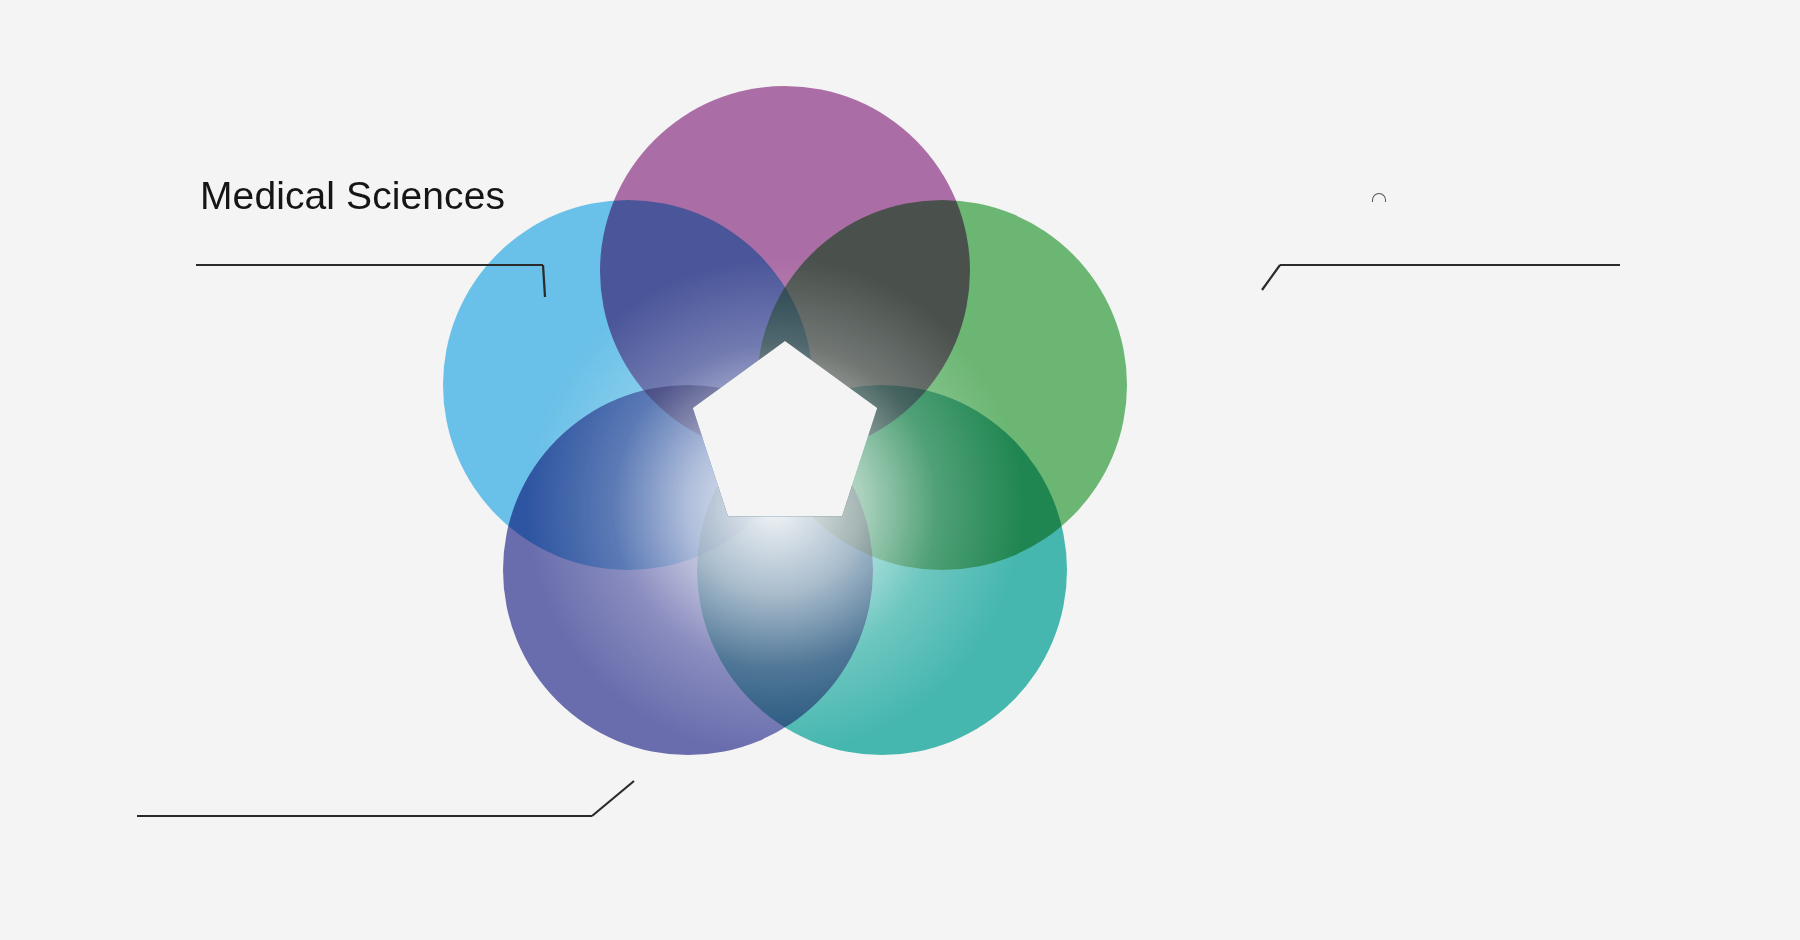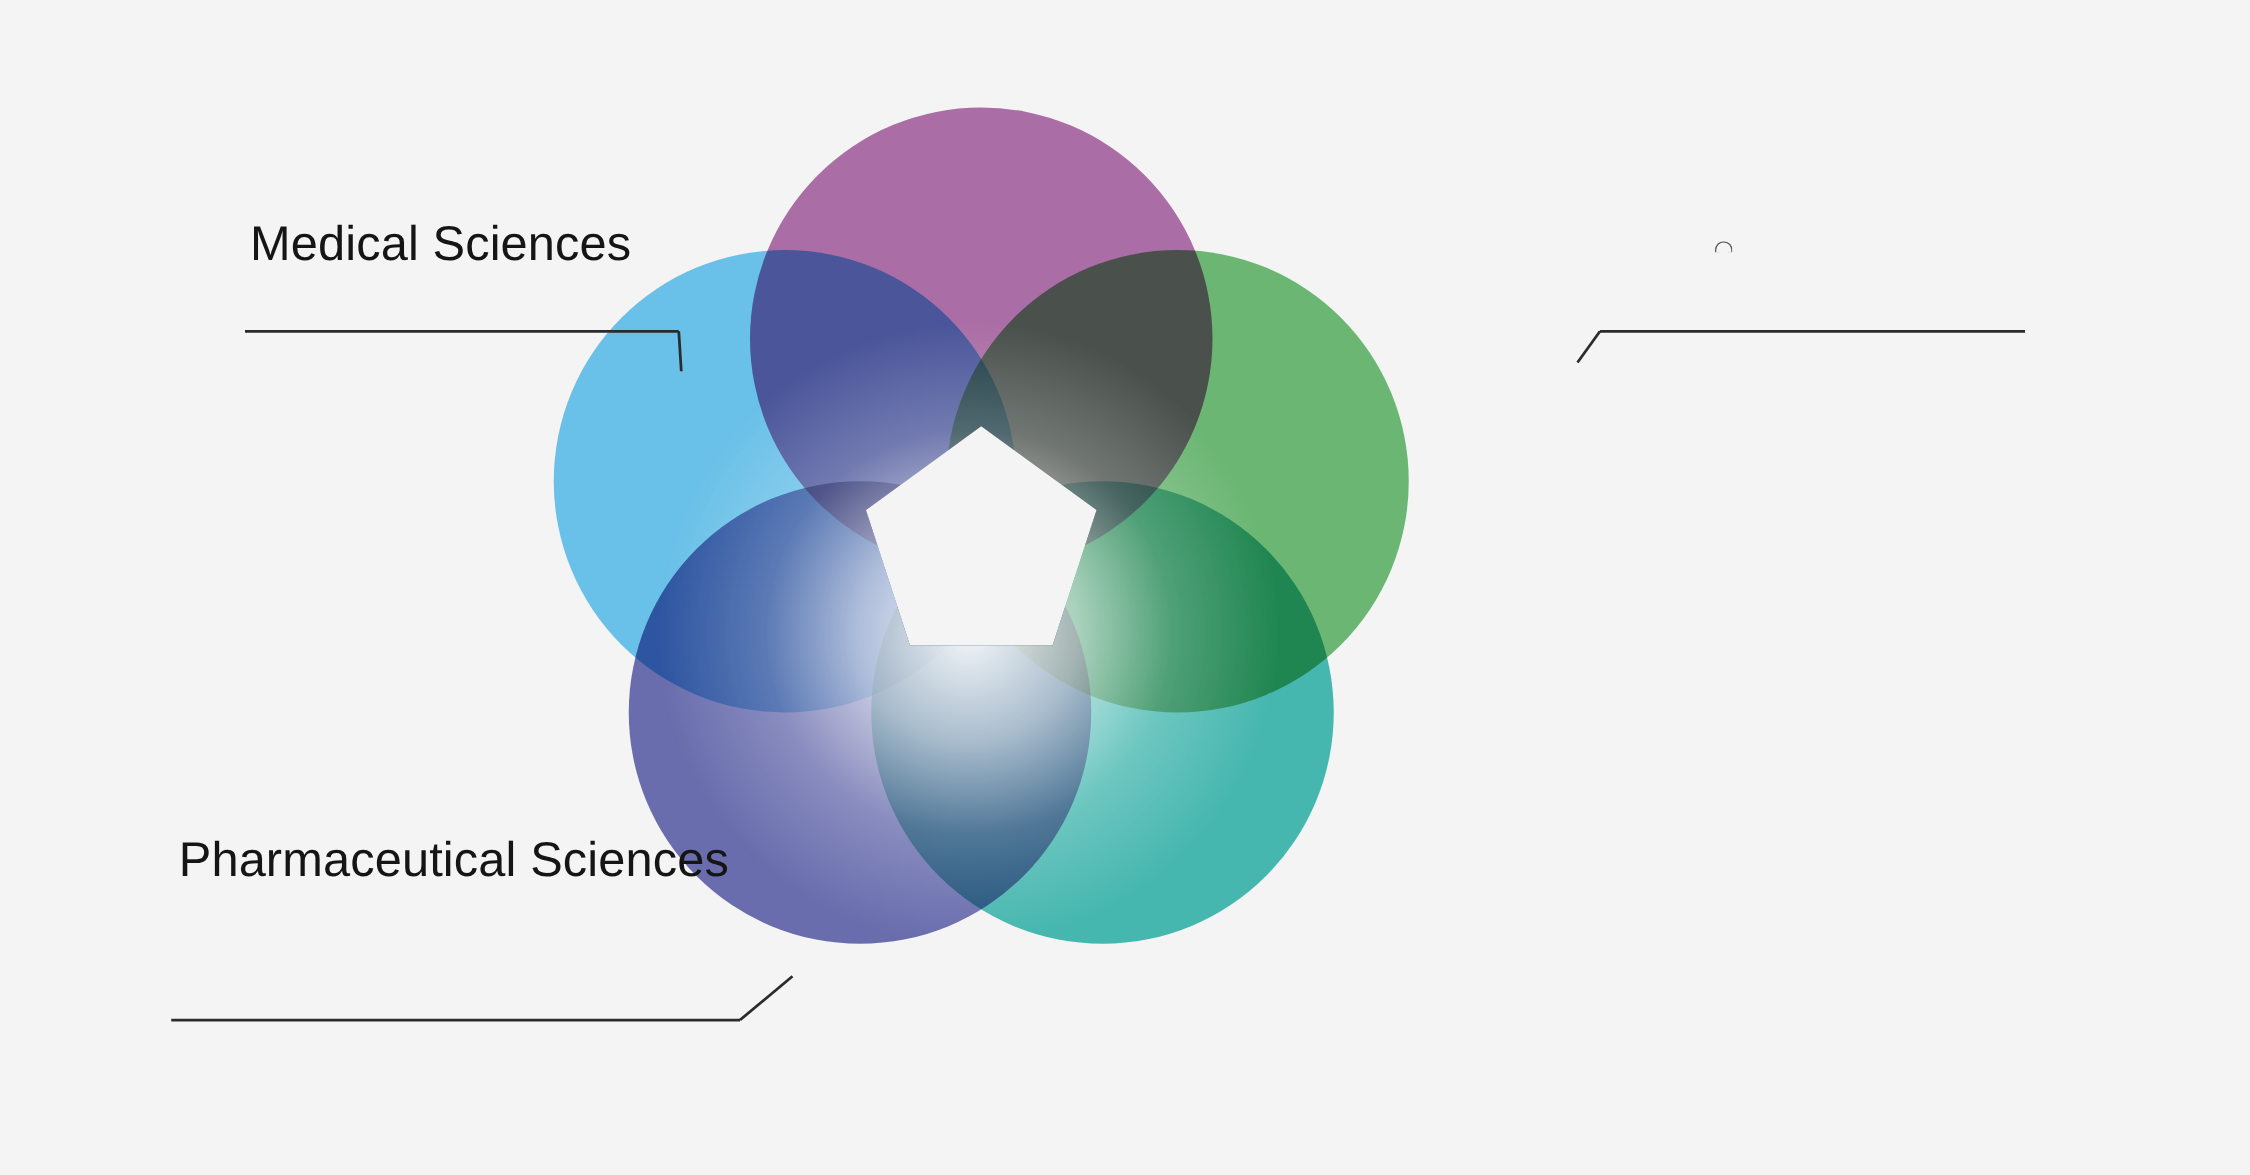"Pharmaceutical Sciences" div.callout { html: <div> <div>Pharmaceutical Sciences</div> </div> -> none }
